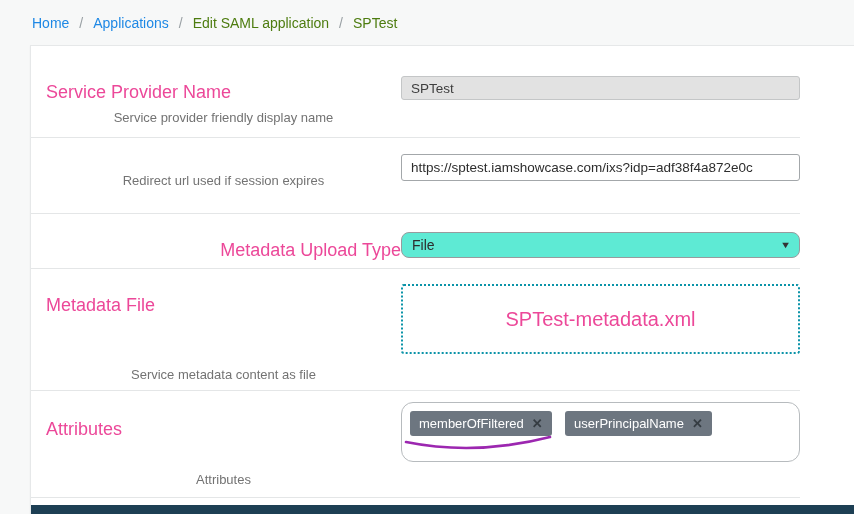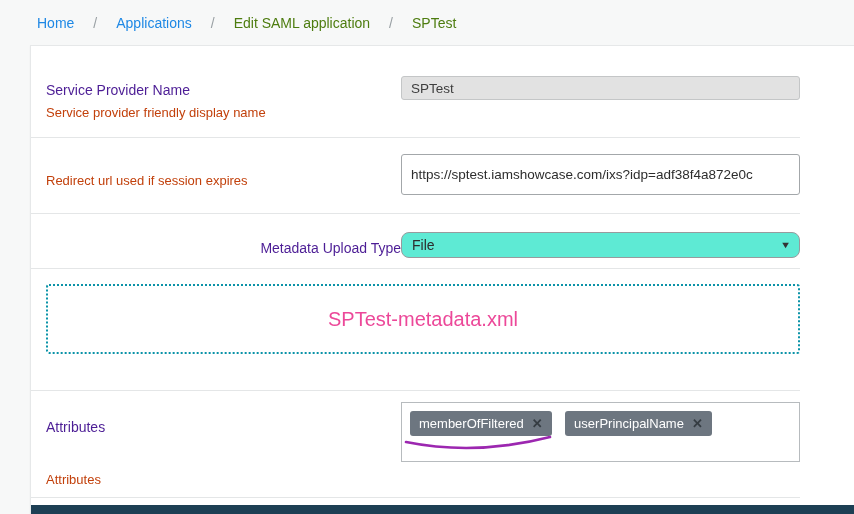"Home" .breadcrumb { gap: 19px -> 10px; margin-left: 20px -> none; padding-left: 17px -> 32px }
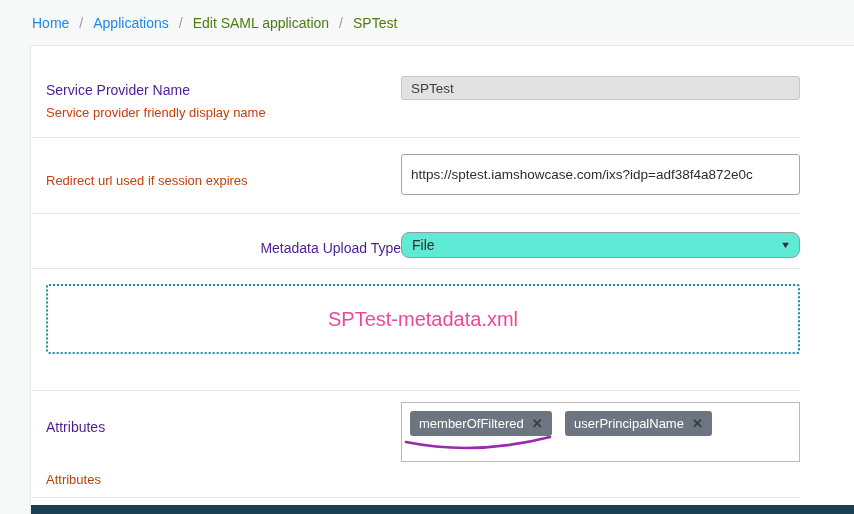"Service Provider Name" .flabel { color: #4c1d95 -> #ec4899; font-size: 14px -> 18px }
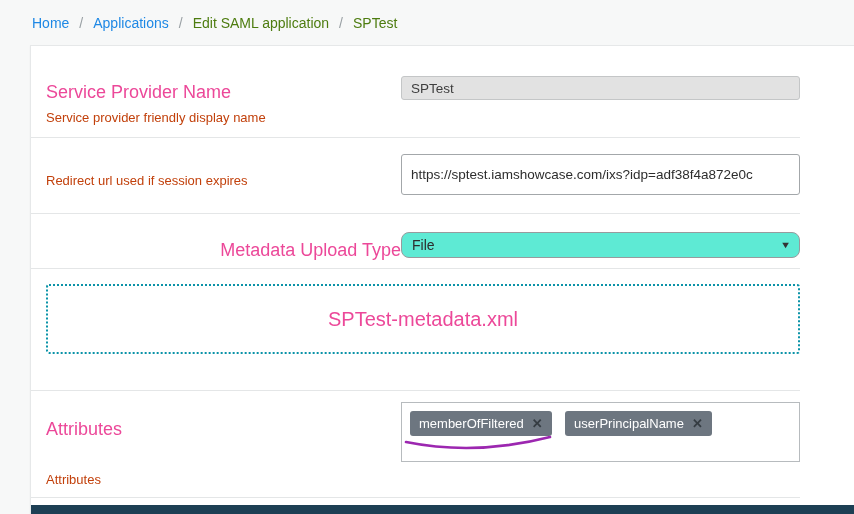"Service provider friendly display name" .fhelper { color: #c2410c -> #737373; text-align: none -> center }
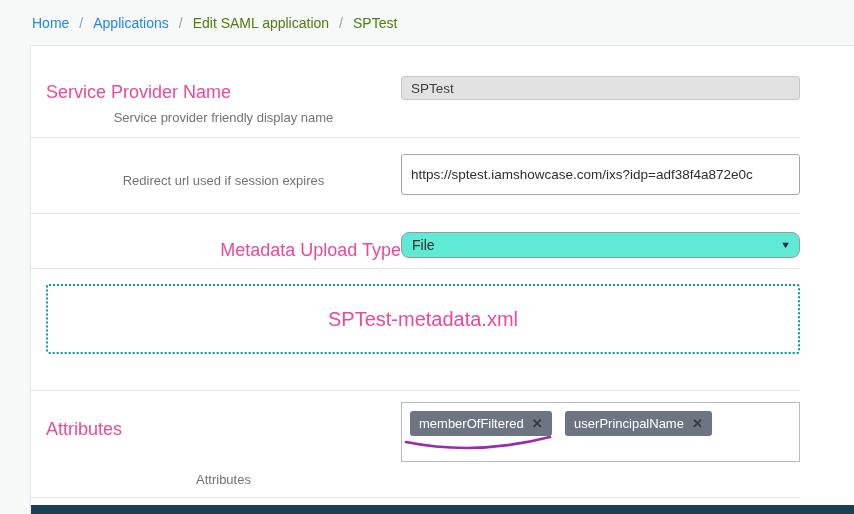"https://sptest.iamshowcase.com/ixs?idp=a" .input.white { height: 41px -> 27px }
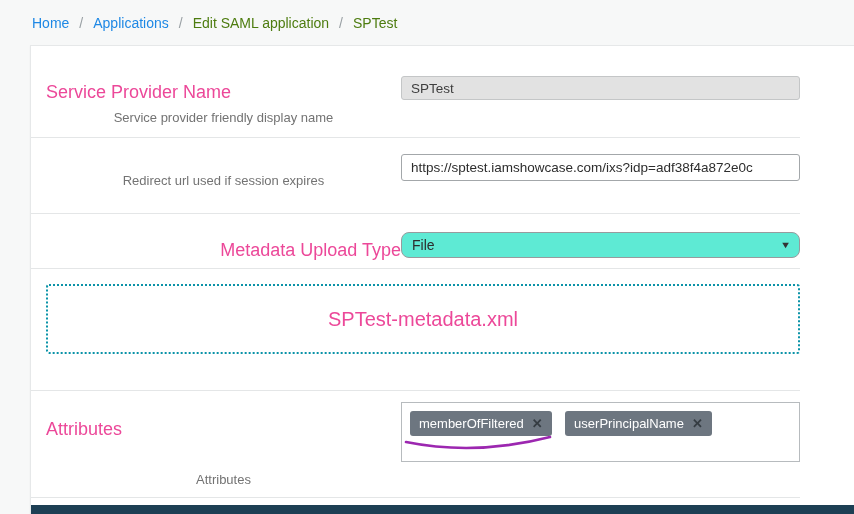"Metadata File" div.labels { html: none -> <div> <div>Metadata File</div> <div>Service metadata content as file</div> </div> }
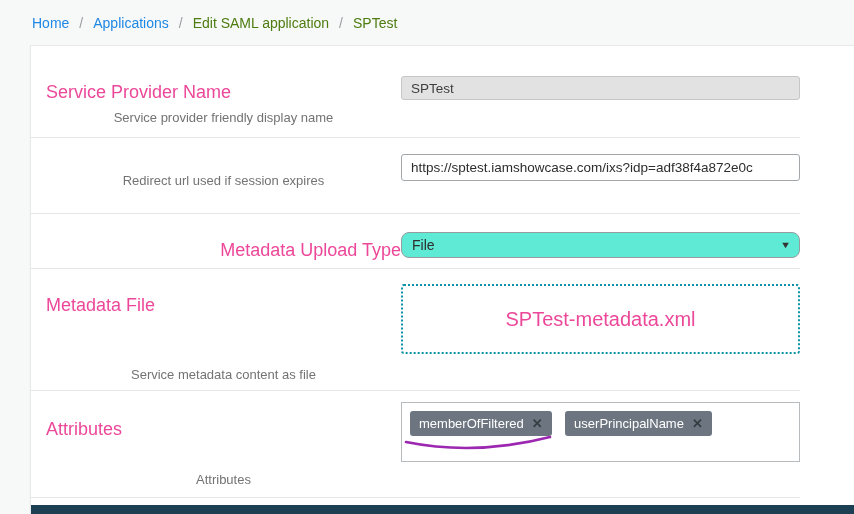"memberOfFiltered" .chips-box { border-radius: 0 -> 12px }
